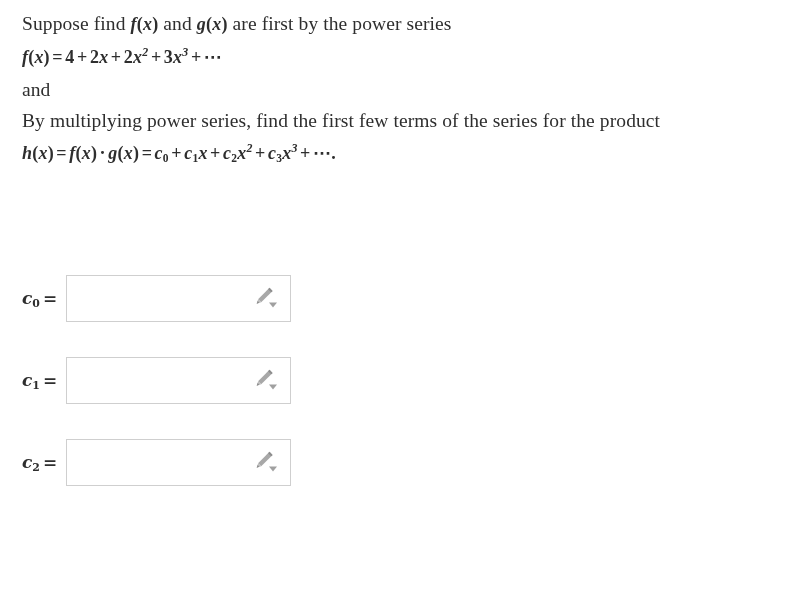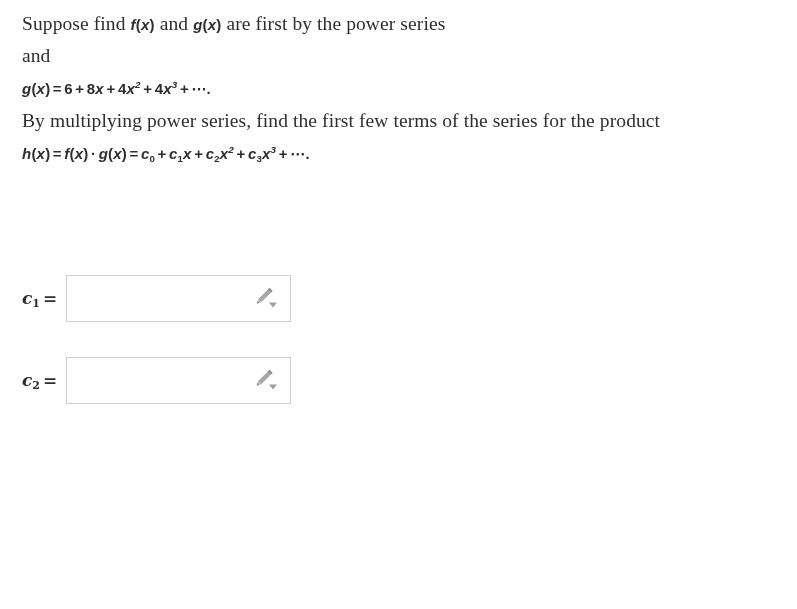"f(x)" .mth { font-family: Liberation Sans, sans-serif -> Liberation Serif, serif; font-size: 15px -> 18px }
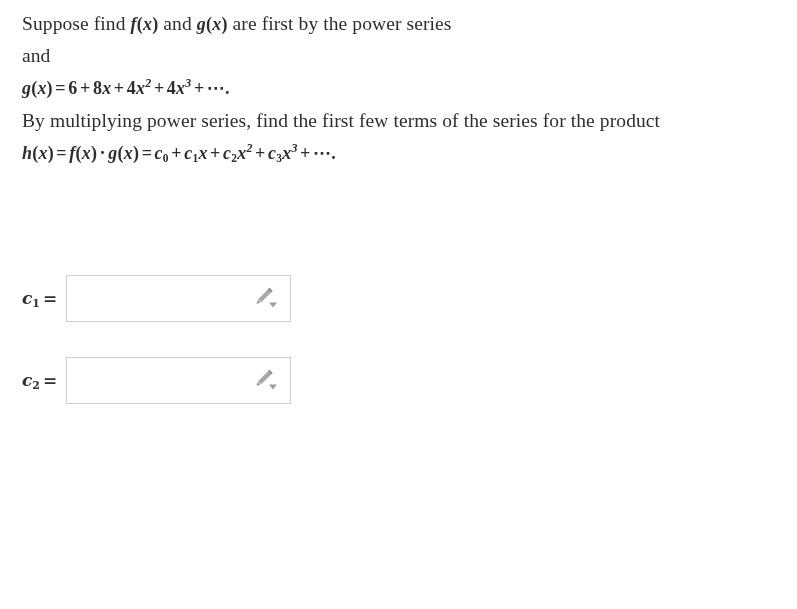"f(x) = 4 + 2x" div.pline { html: none -> <div> <span><span>f</span>(<span>x</span>)<span>=</span>4<span>+</span>2<span>x</span><span>+</span>2<span>x</span><sup>2</sup><span>+</span>3<span>x</span><sup>3</sup><span>+</span>⋯</span> </div> }
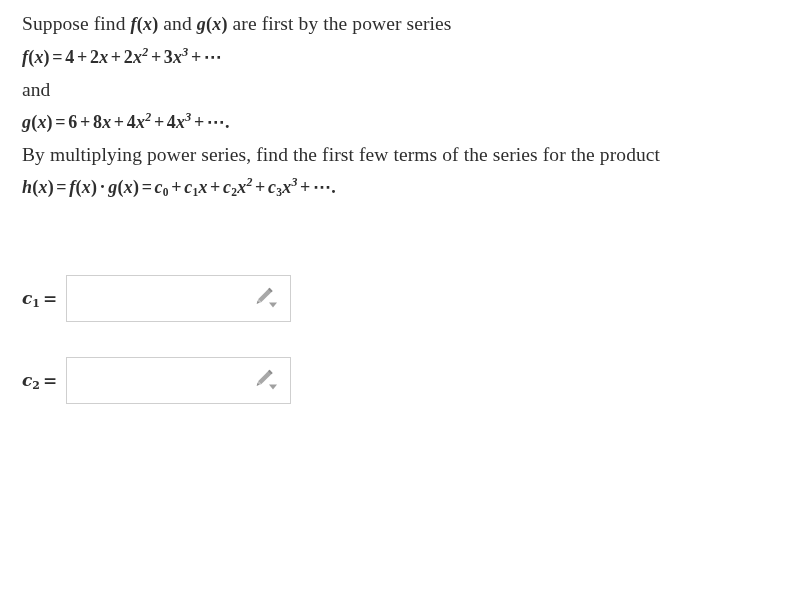"g(x) = 6 + 8x" div.pline { html: <div> <span><span>g</span>(<span>x</span>)<span>=</span>6<span>+</span>8<span>x</span><span>+</span>4<span>x</span><sup>2</sup><span>+</span>4<span>x</span><sup>3</sup><span>+</span>⋯.</span> </div> -> none }
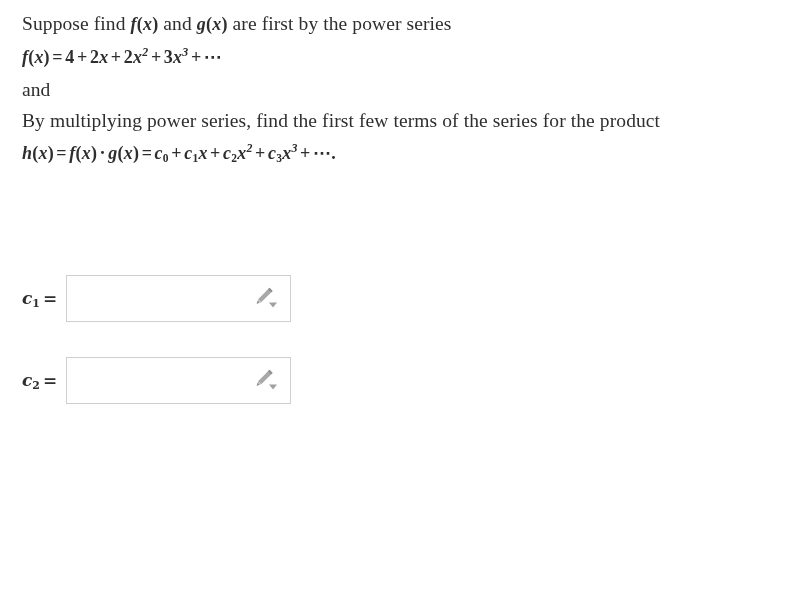"c0 =" div.ansrow { html: none -> <div> <div><span>c</span><sub>0</sub><span>=</span></div> <div> <input> <span> <svg> <g> <polygon></polygon> <polygon></polygon> <polygon></polygon> <polygon></polygon> <polygon></polygon> </g> </svg> </span> </div> </div> }
